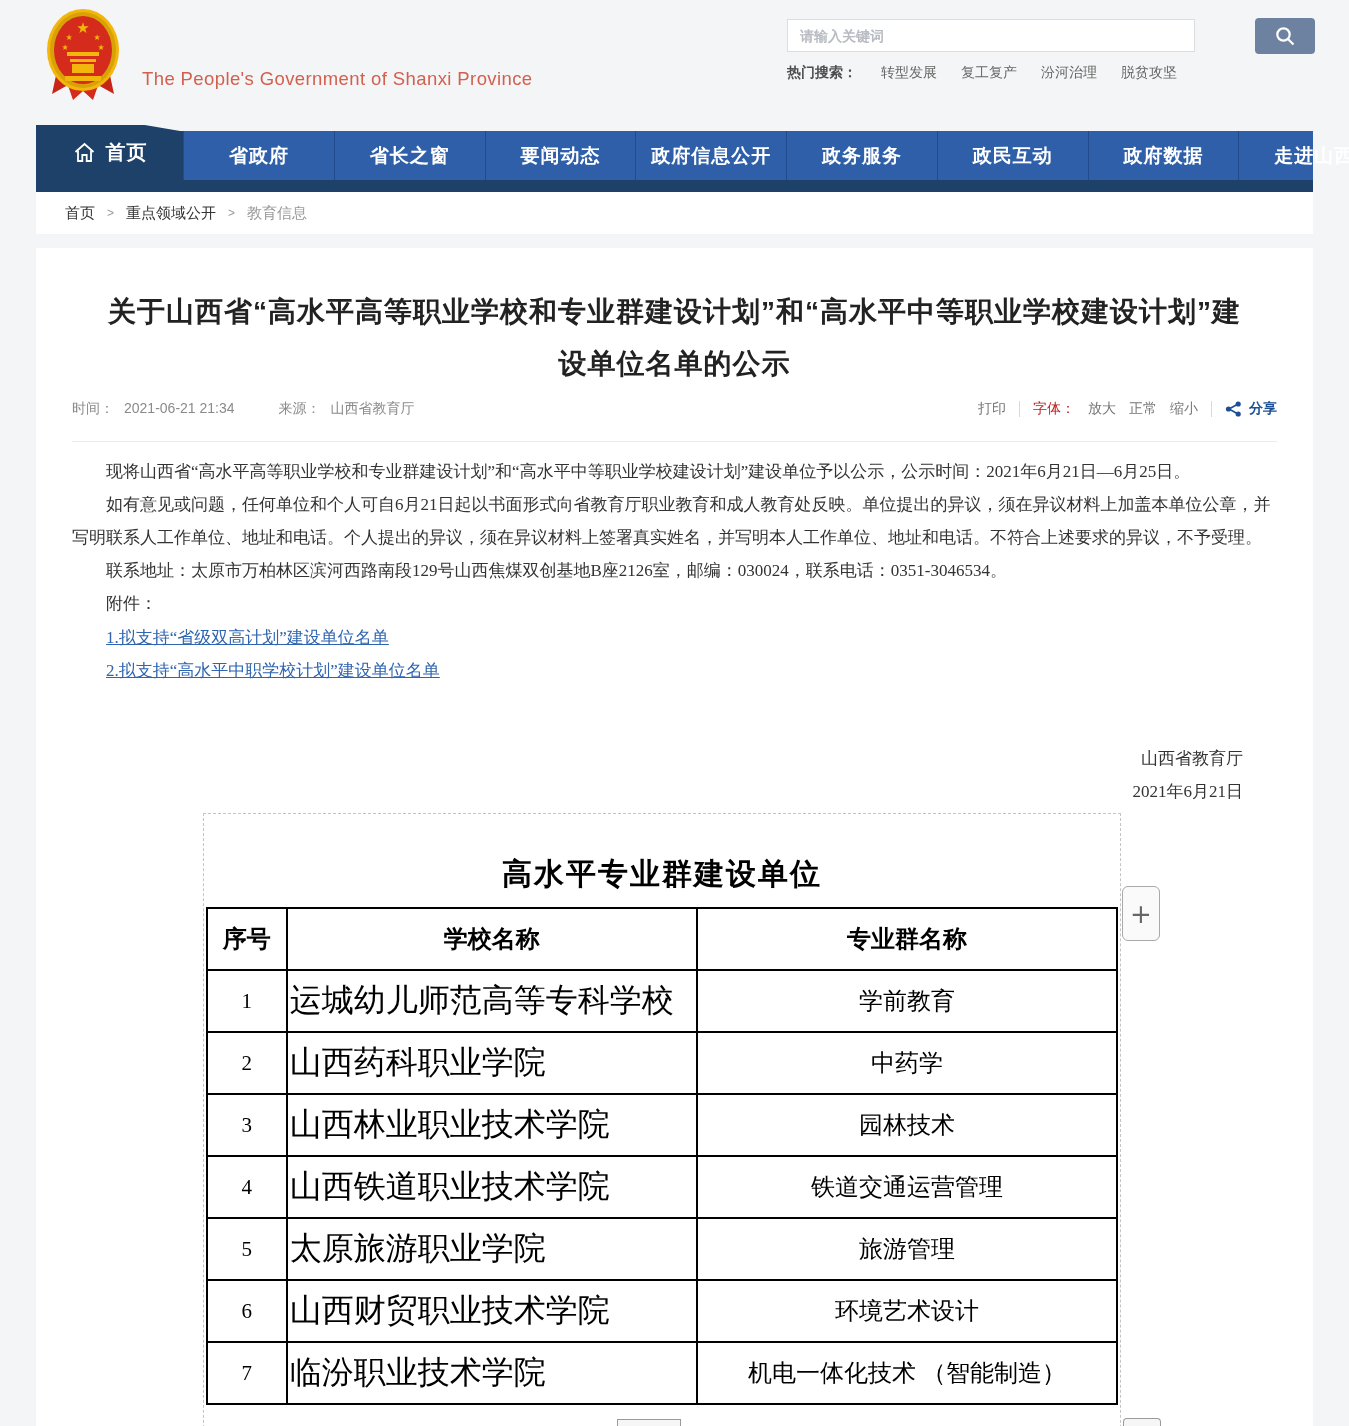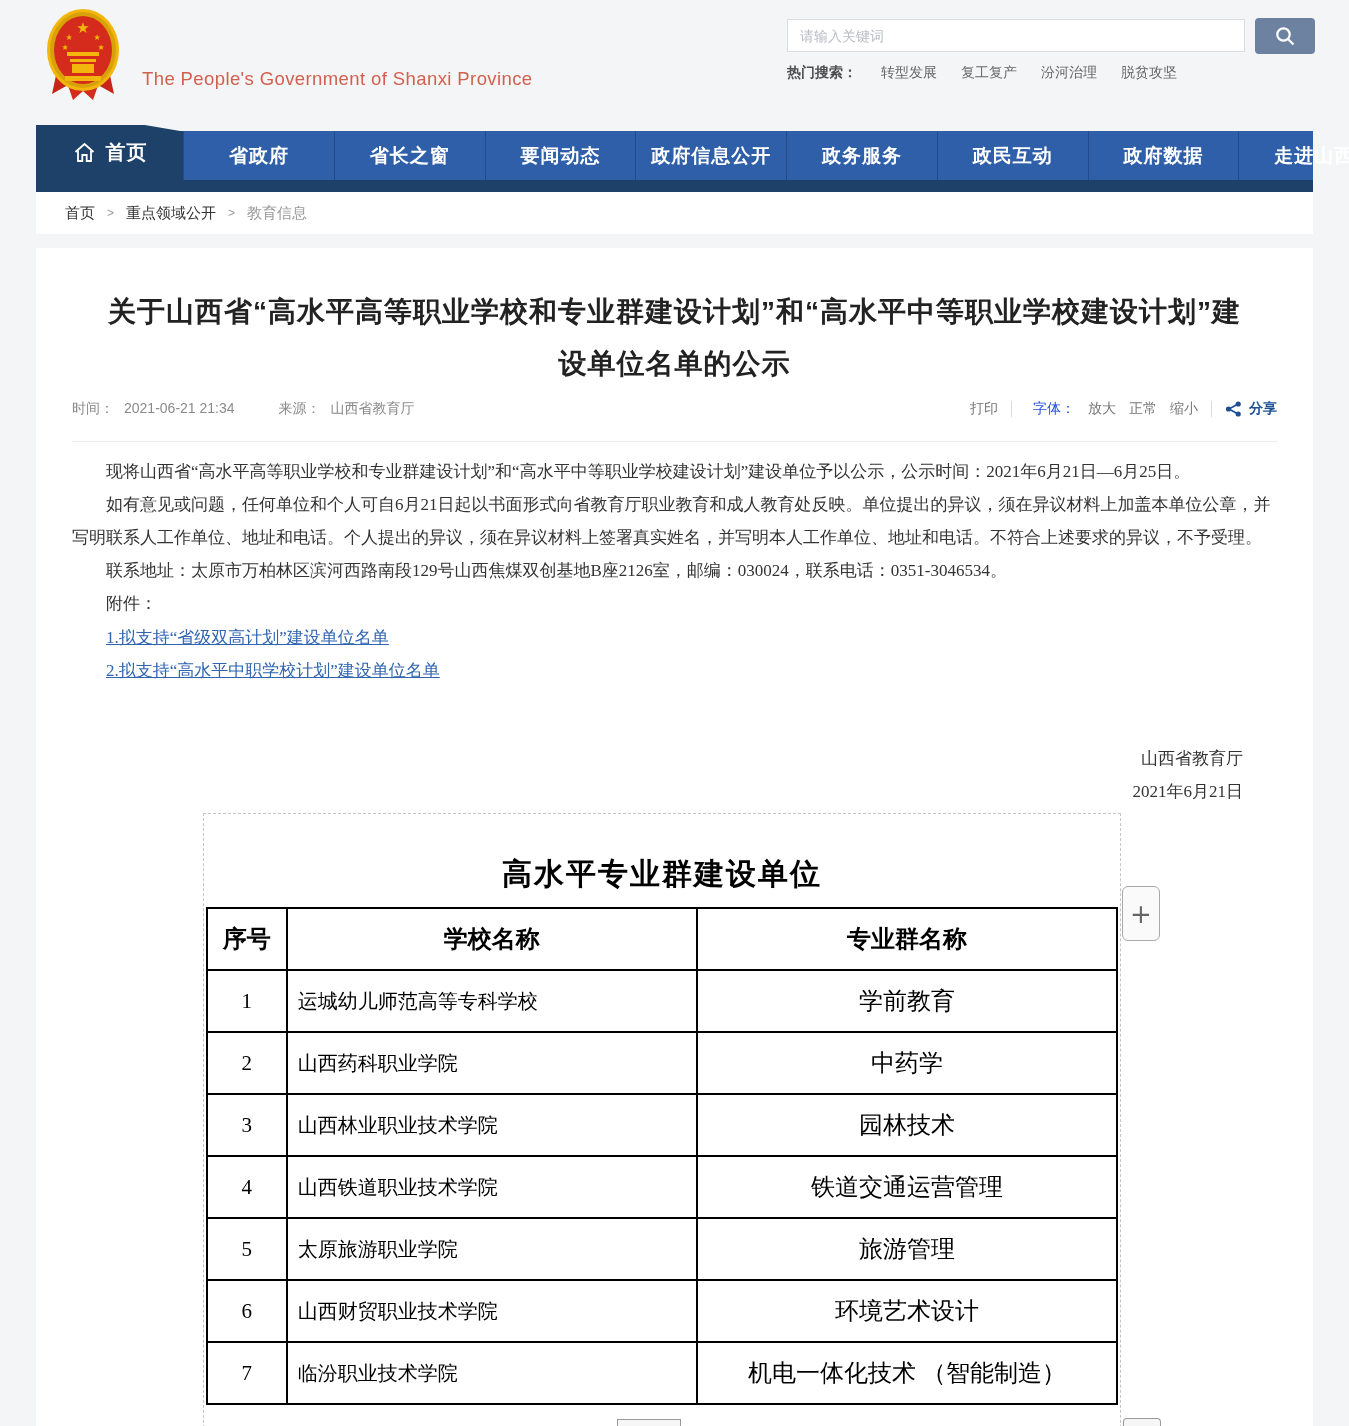"请输入关键词" .search-input { font-weight: none -> bold; width: 458px -> 408px }
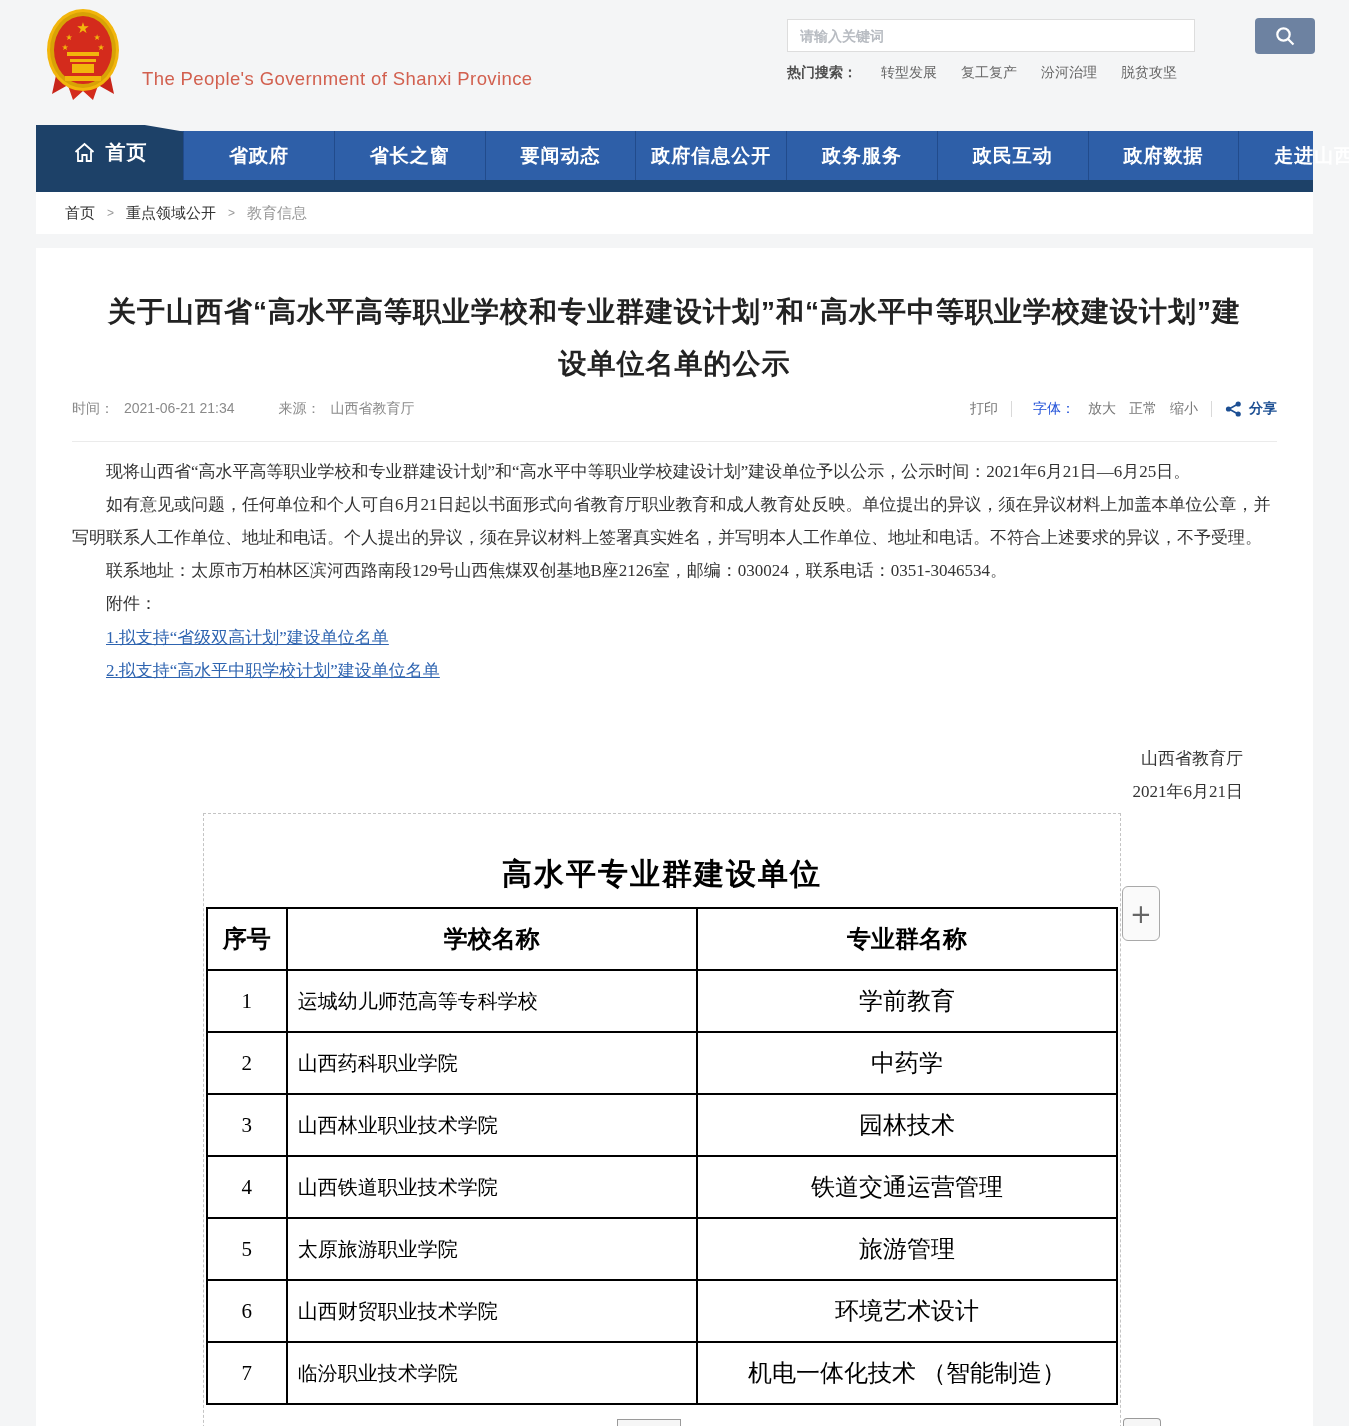"字体：" span { color: #1d4ed8 -> #b91c1c; margin-left: 8px -> none }
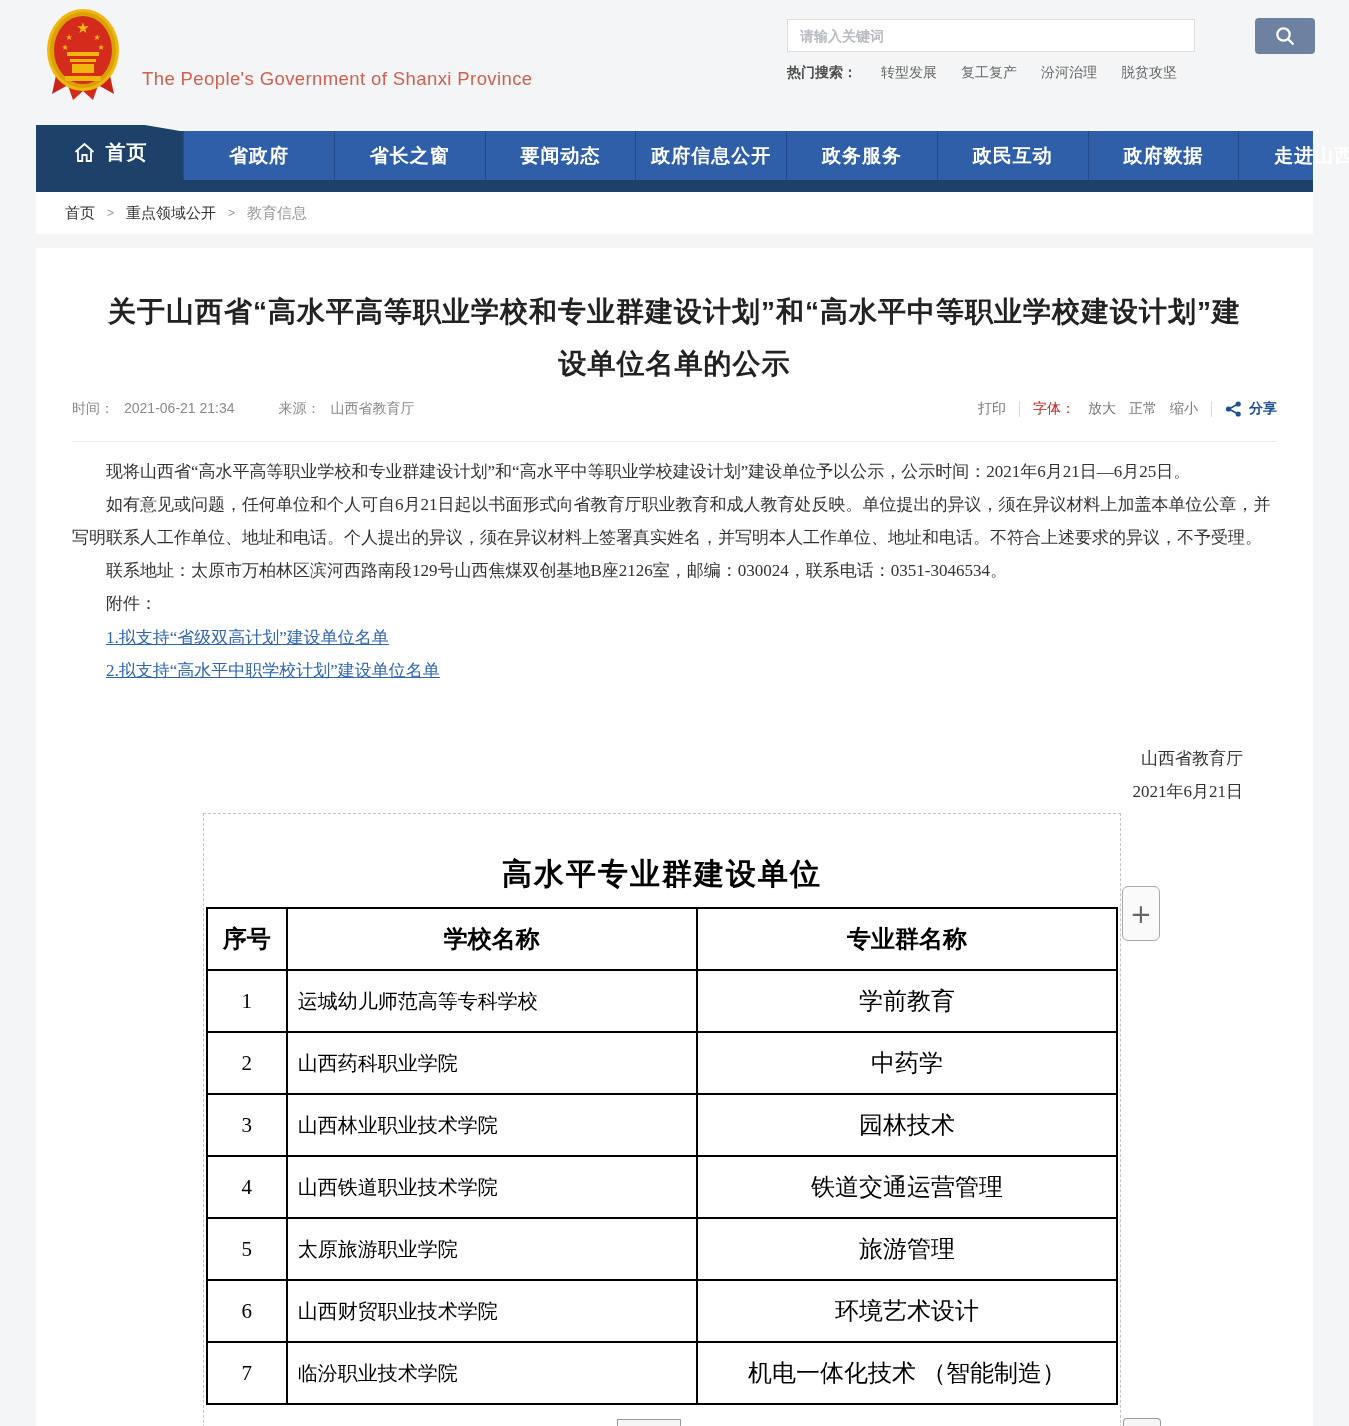"运城幼儿师范高等专科学校" td.cell-school { font-size: 20px -> 32px; padding-left: 10px -> 2px }
